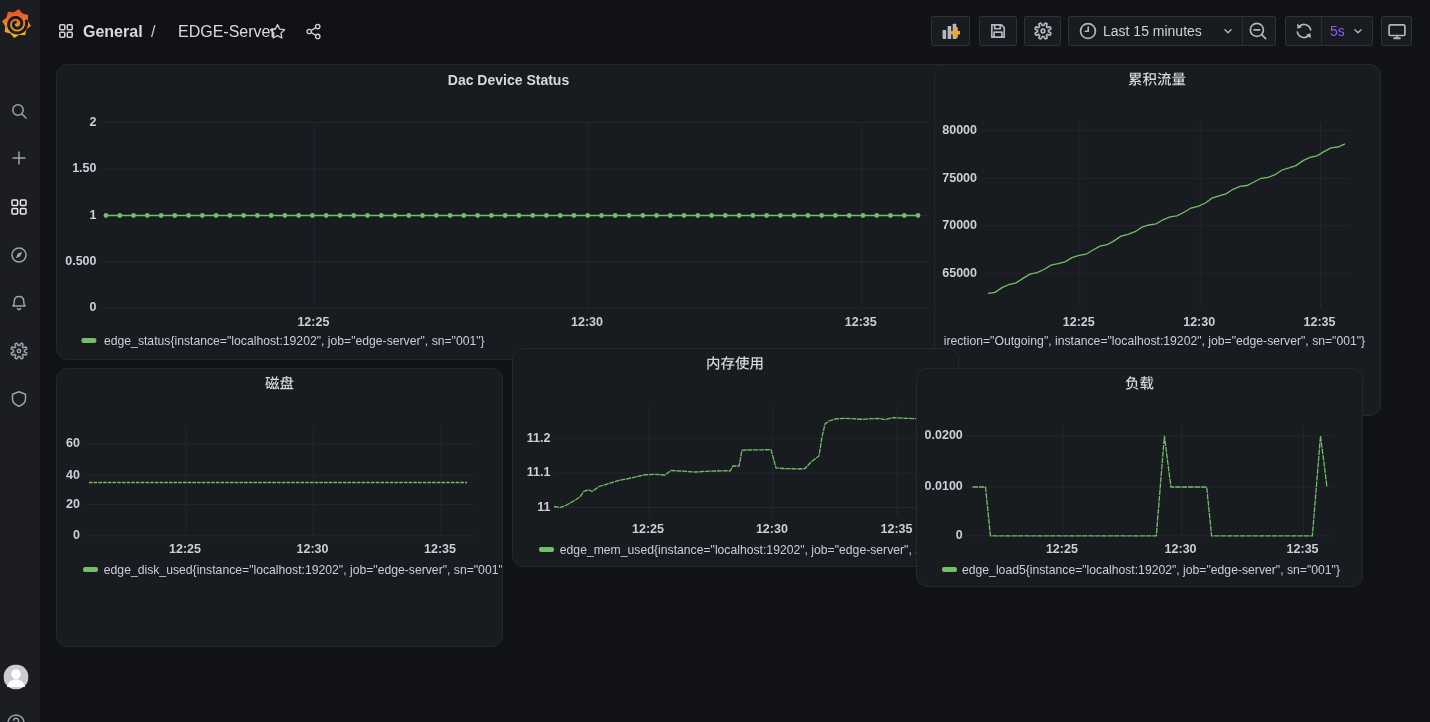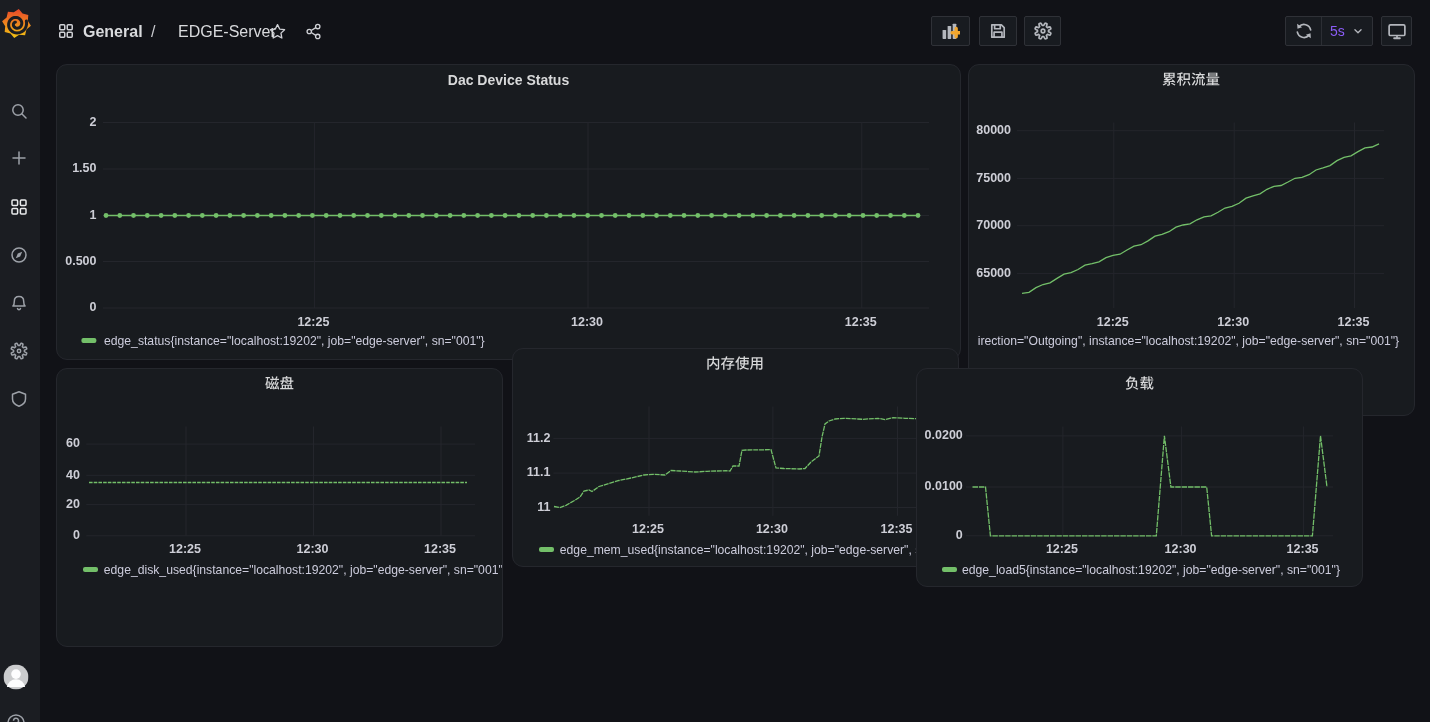"Last 15 minutes" div.btn { html: none -> <div> <div><svg> <circle></circle> <path></path> </svg></div> <div>Last 15 minutes</div> <div><svg> <path></path> </svg></div> <div></div> <div><svg> <circle></circle> <line></line> <line></line> </svg></div> </div> }
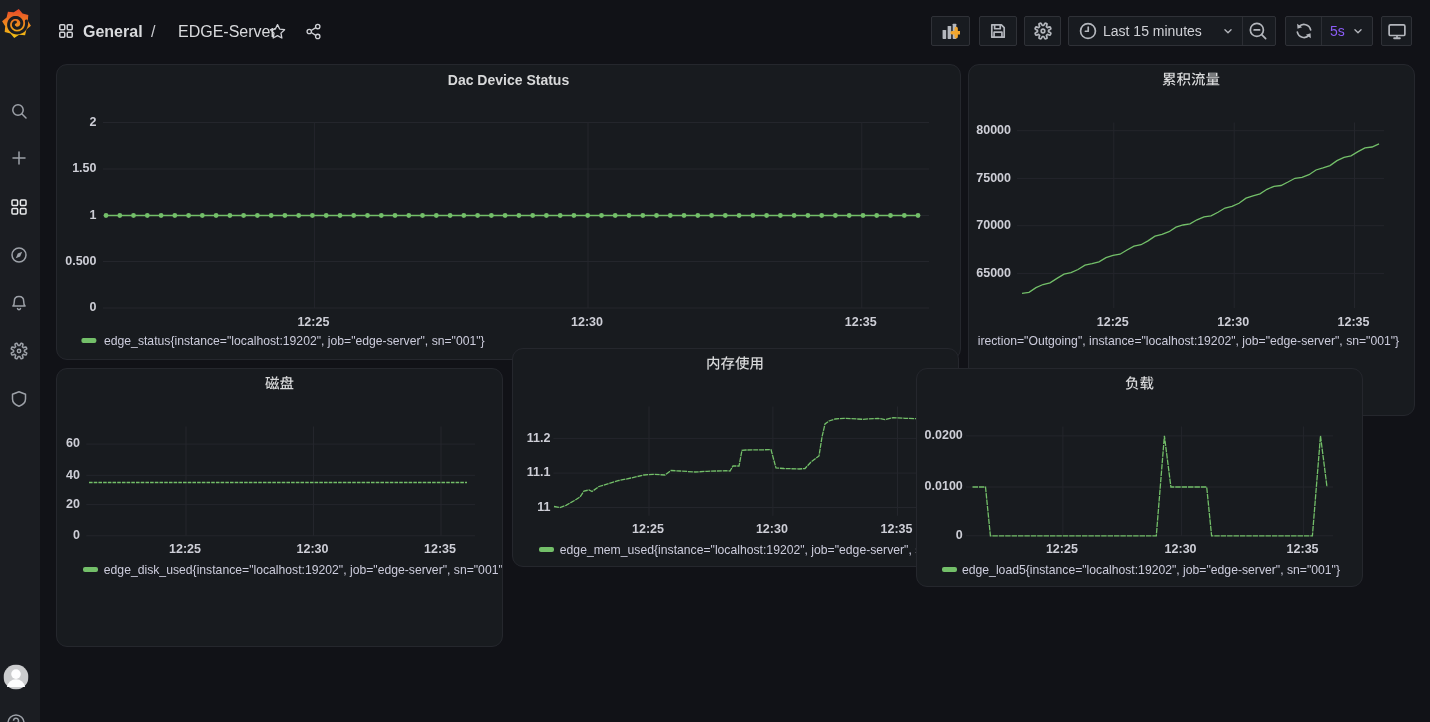"80000" div.panel { left: 968px -> 934px }
